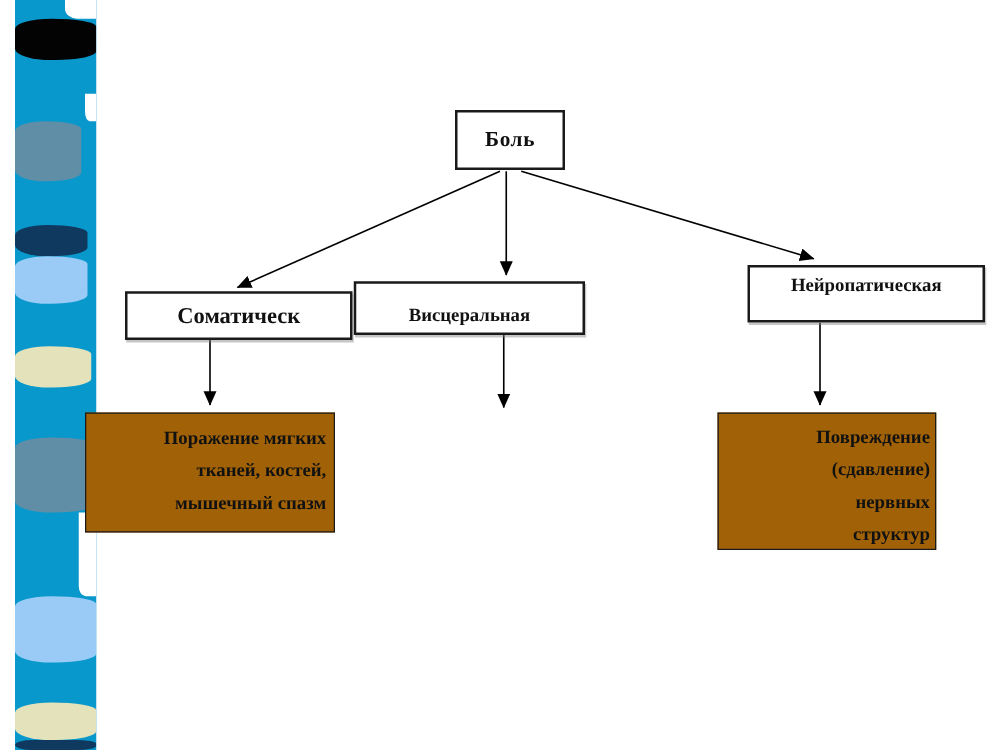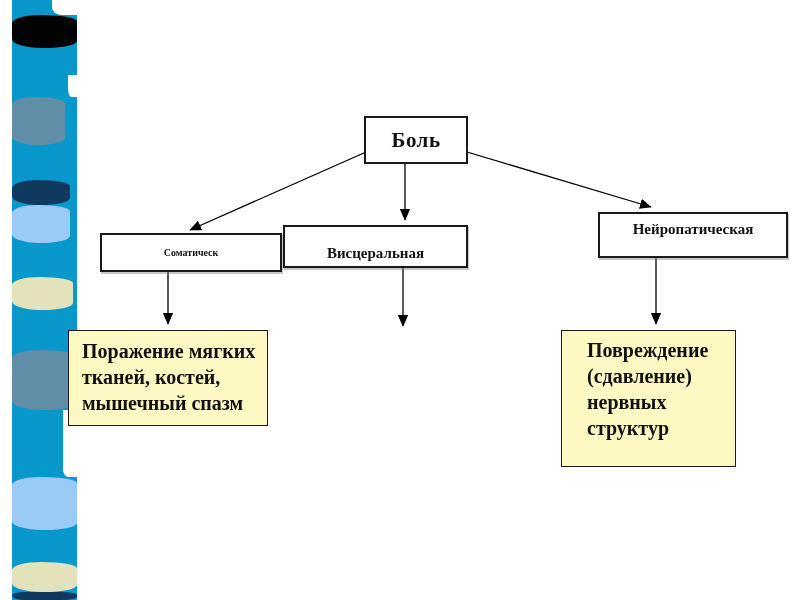"Боль" .node-root { font-size: 21px -> 17px; margin-top: 28px -> none; width: 104px -> 88px }
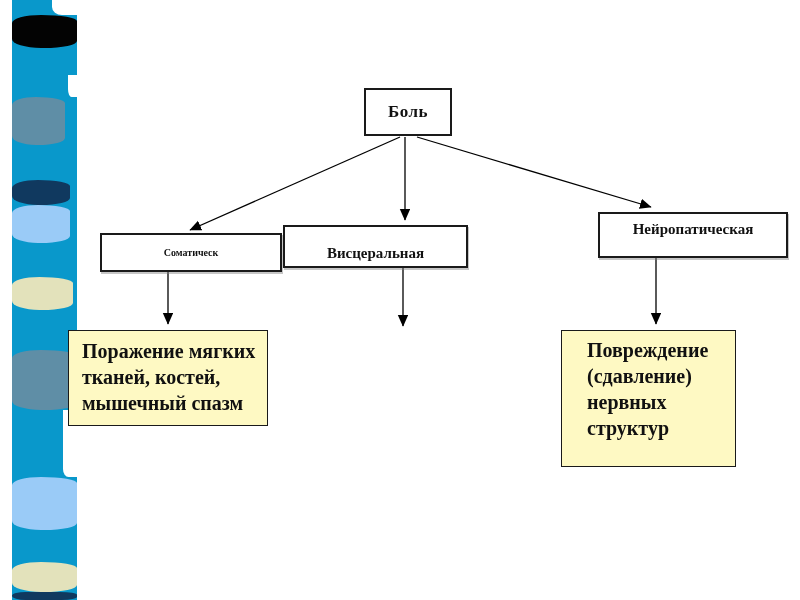"Соматическ" .node-somatic { font-size: 10px -> 18px }
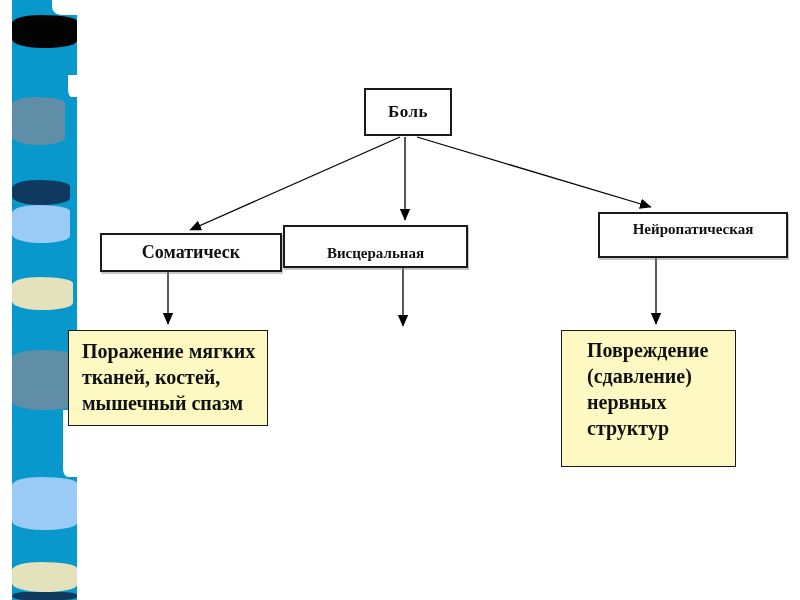"Поражение мягких" .desc { background: #fef9c3 -> #a16207; font-size: 20px -> 15px; text-align: none -> right }
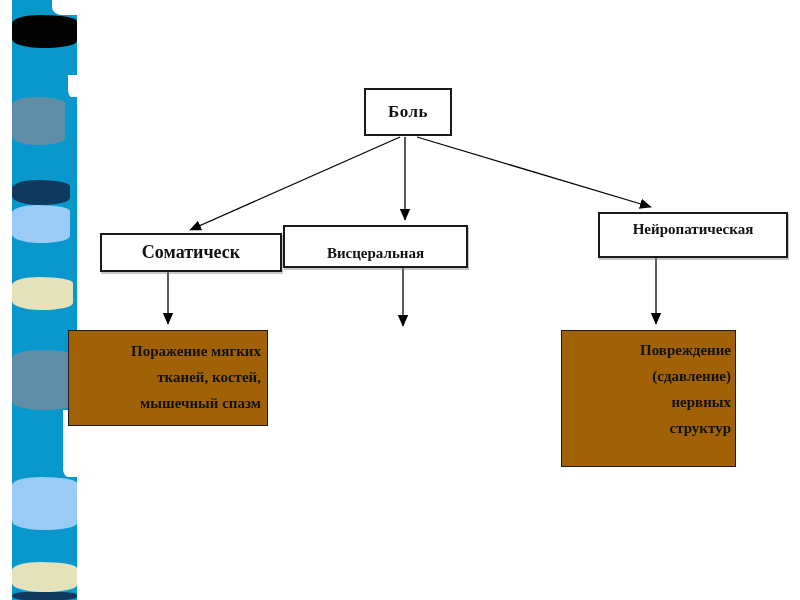"Повреждение" .desc-neuro { height: 137px -> 110px; left: 561px -> 574px }
